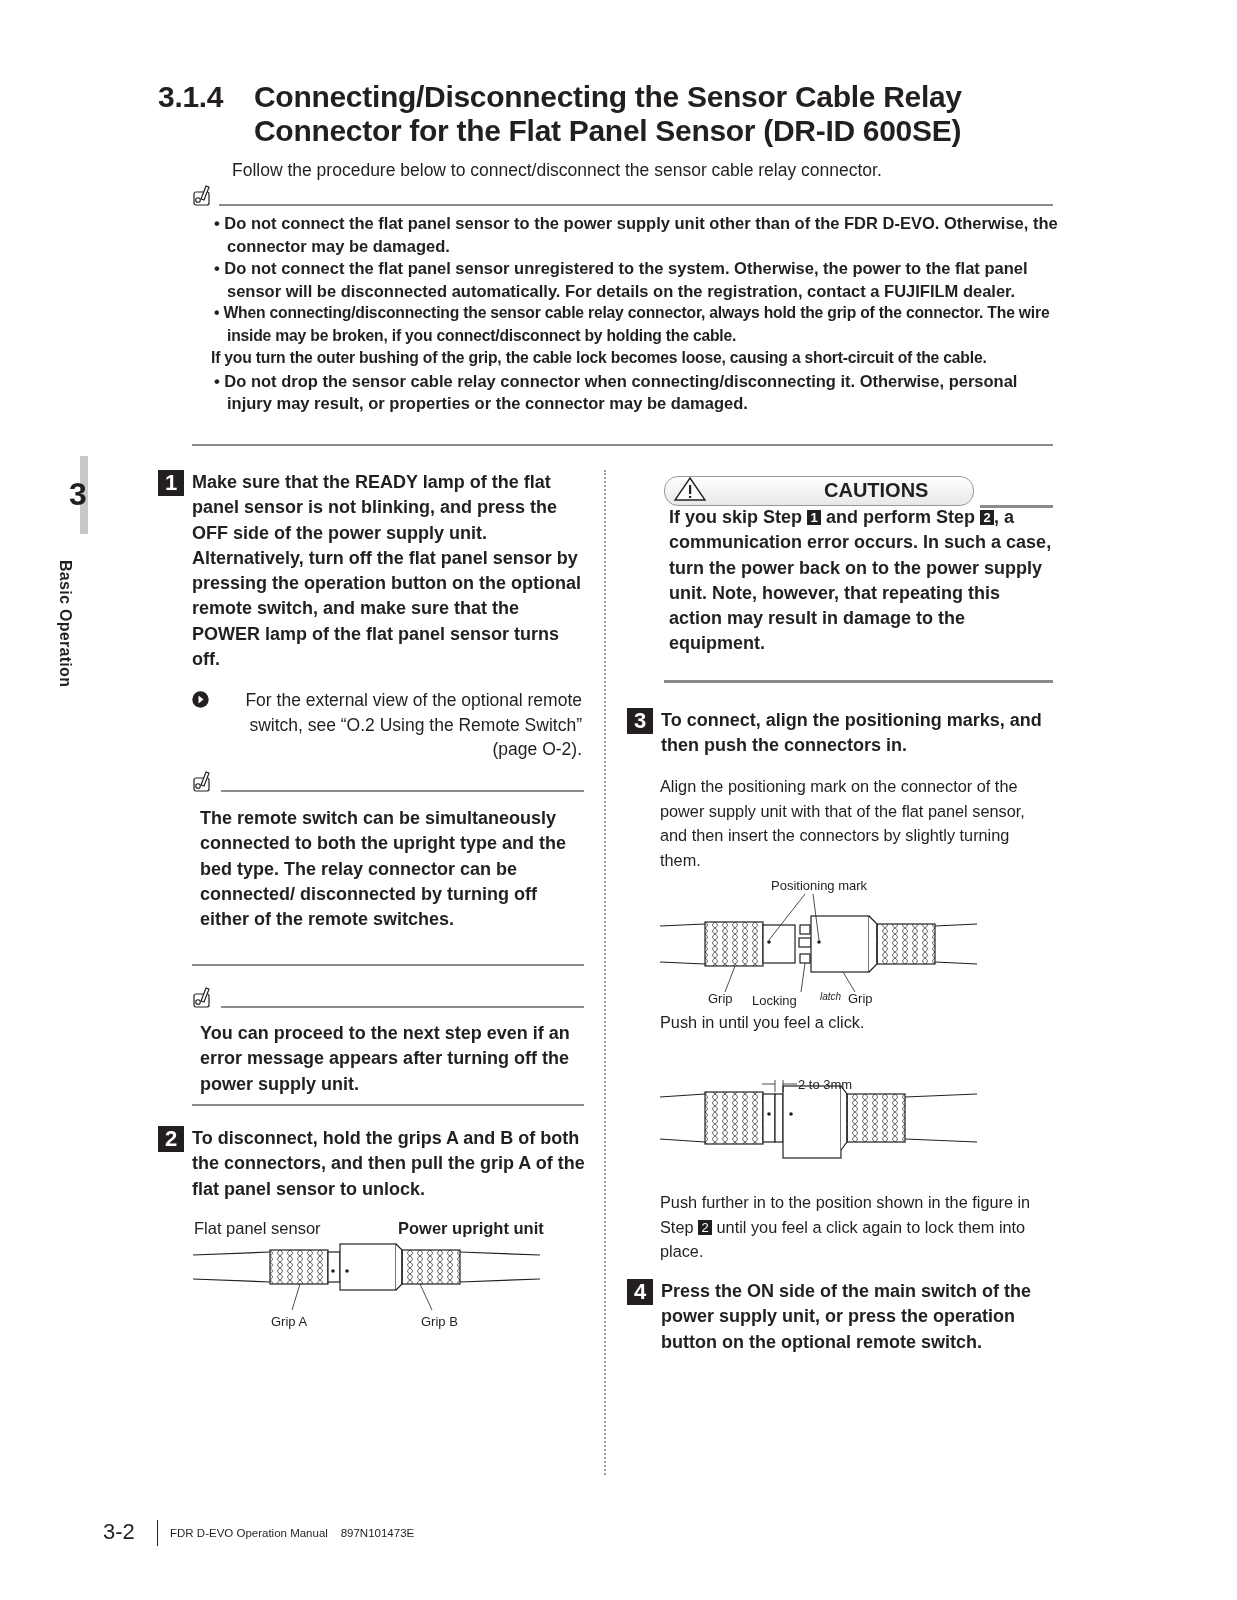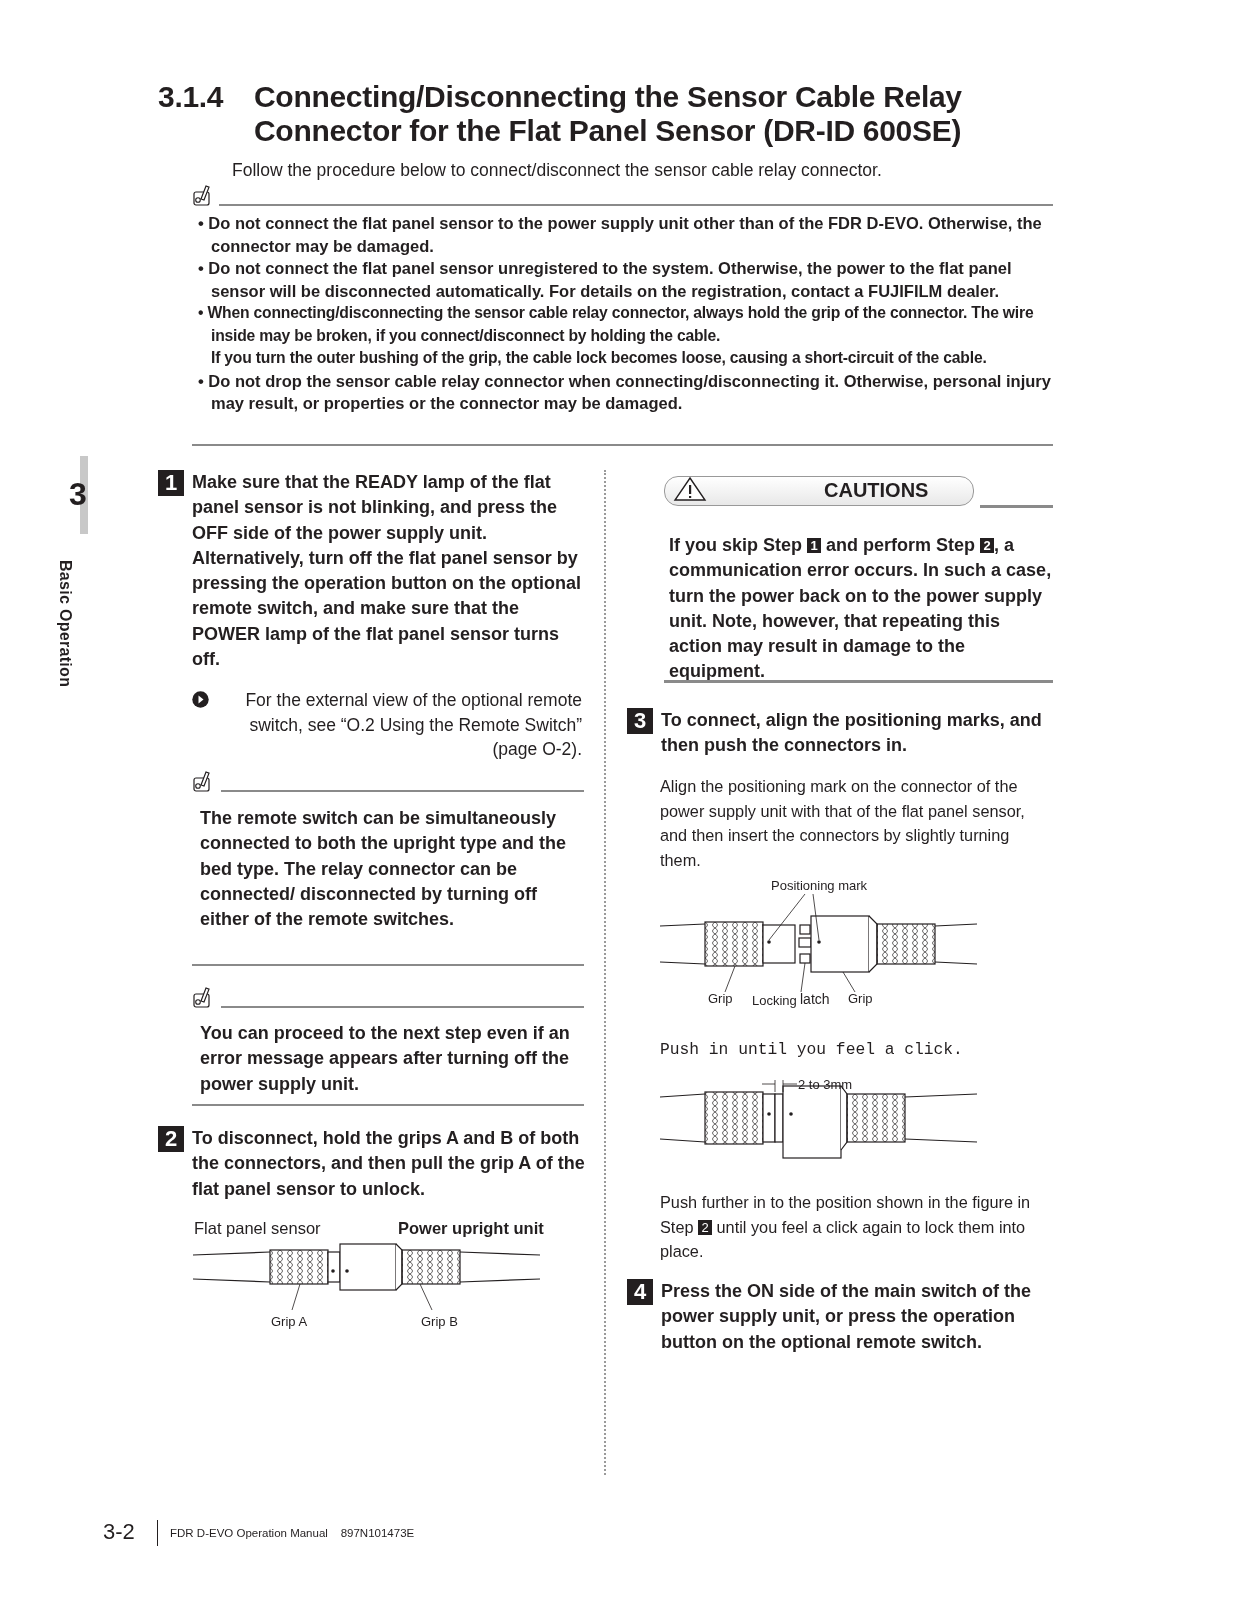"• Do not connect the" .notes .item { margin-left: none -> 16px }
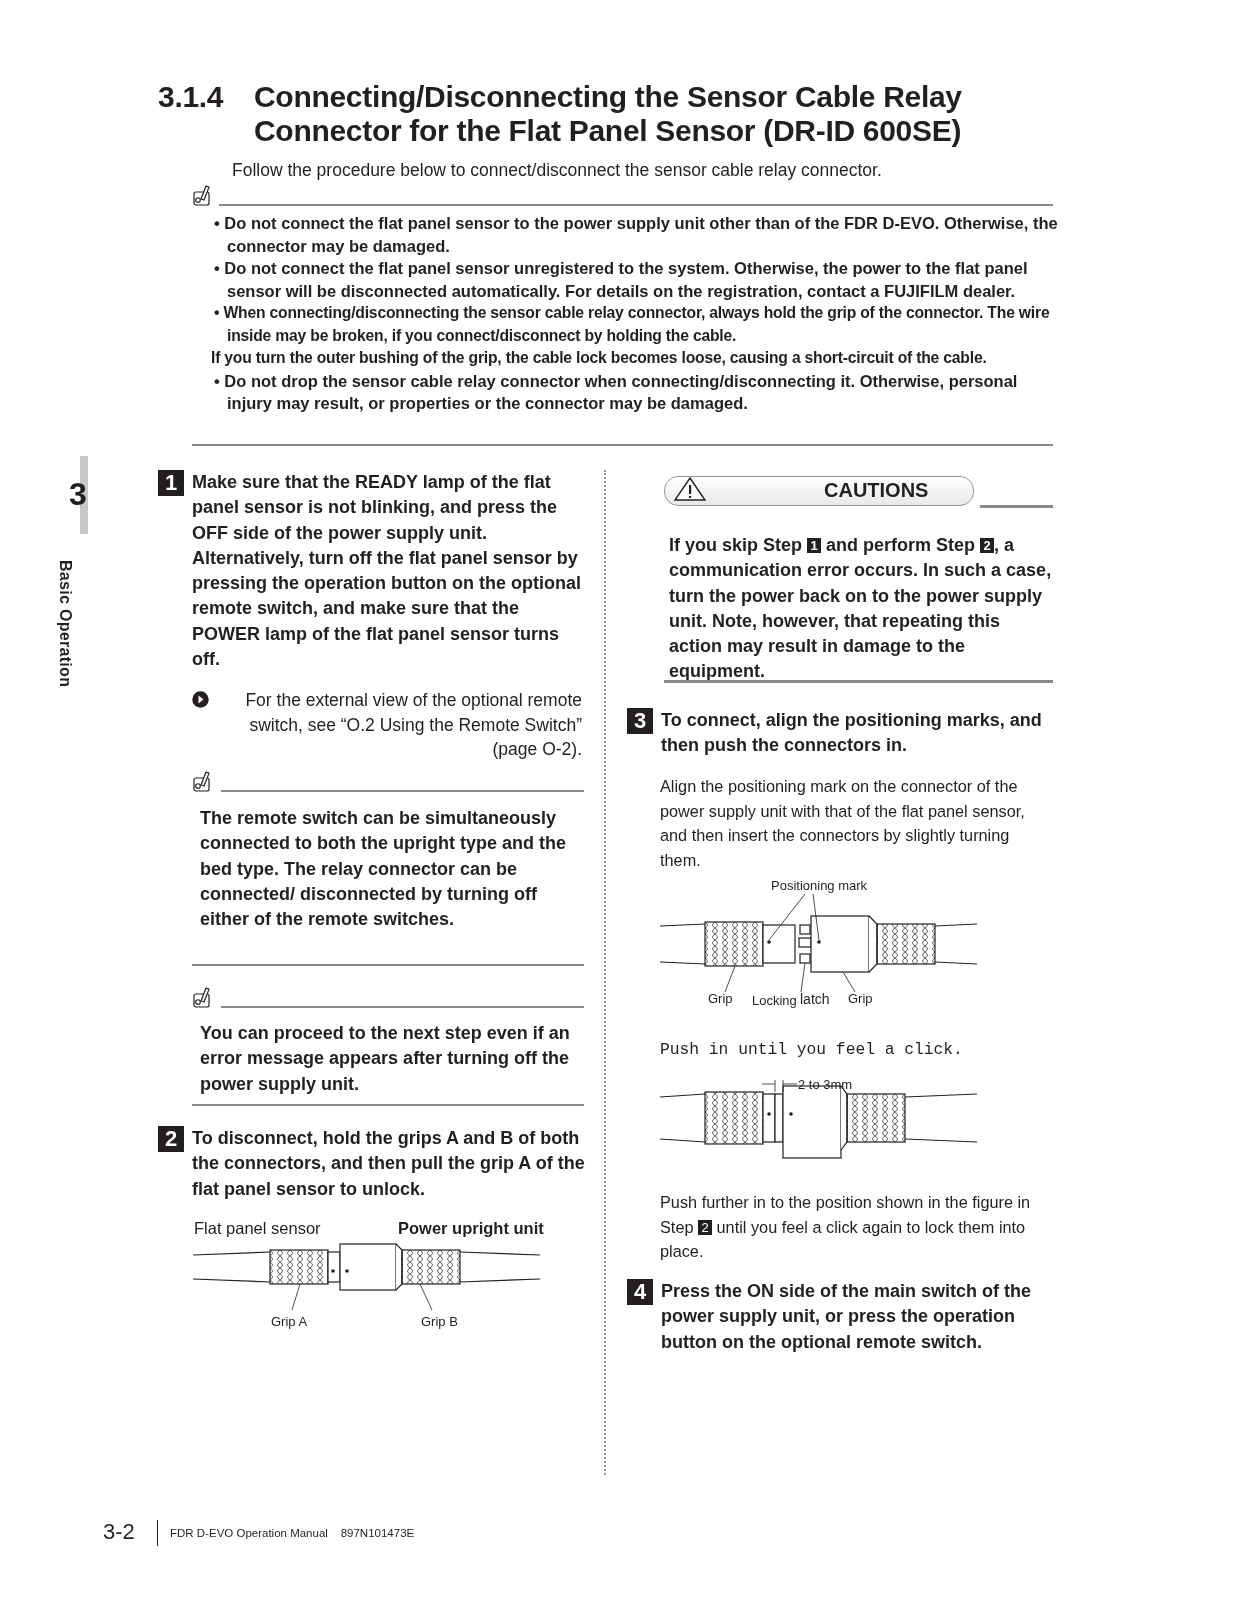"If you skip Step 1" div.abs { top: 533px -> 505px }
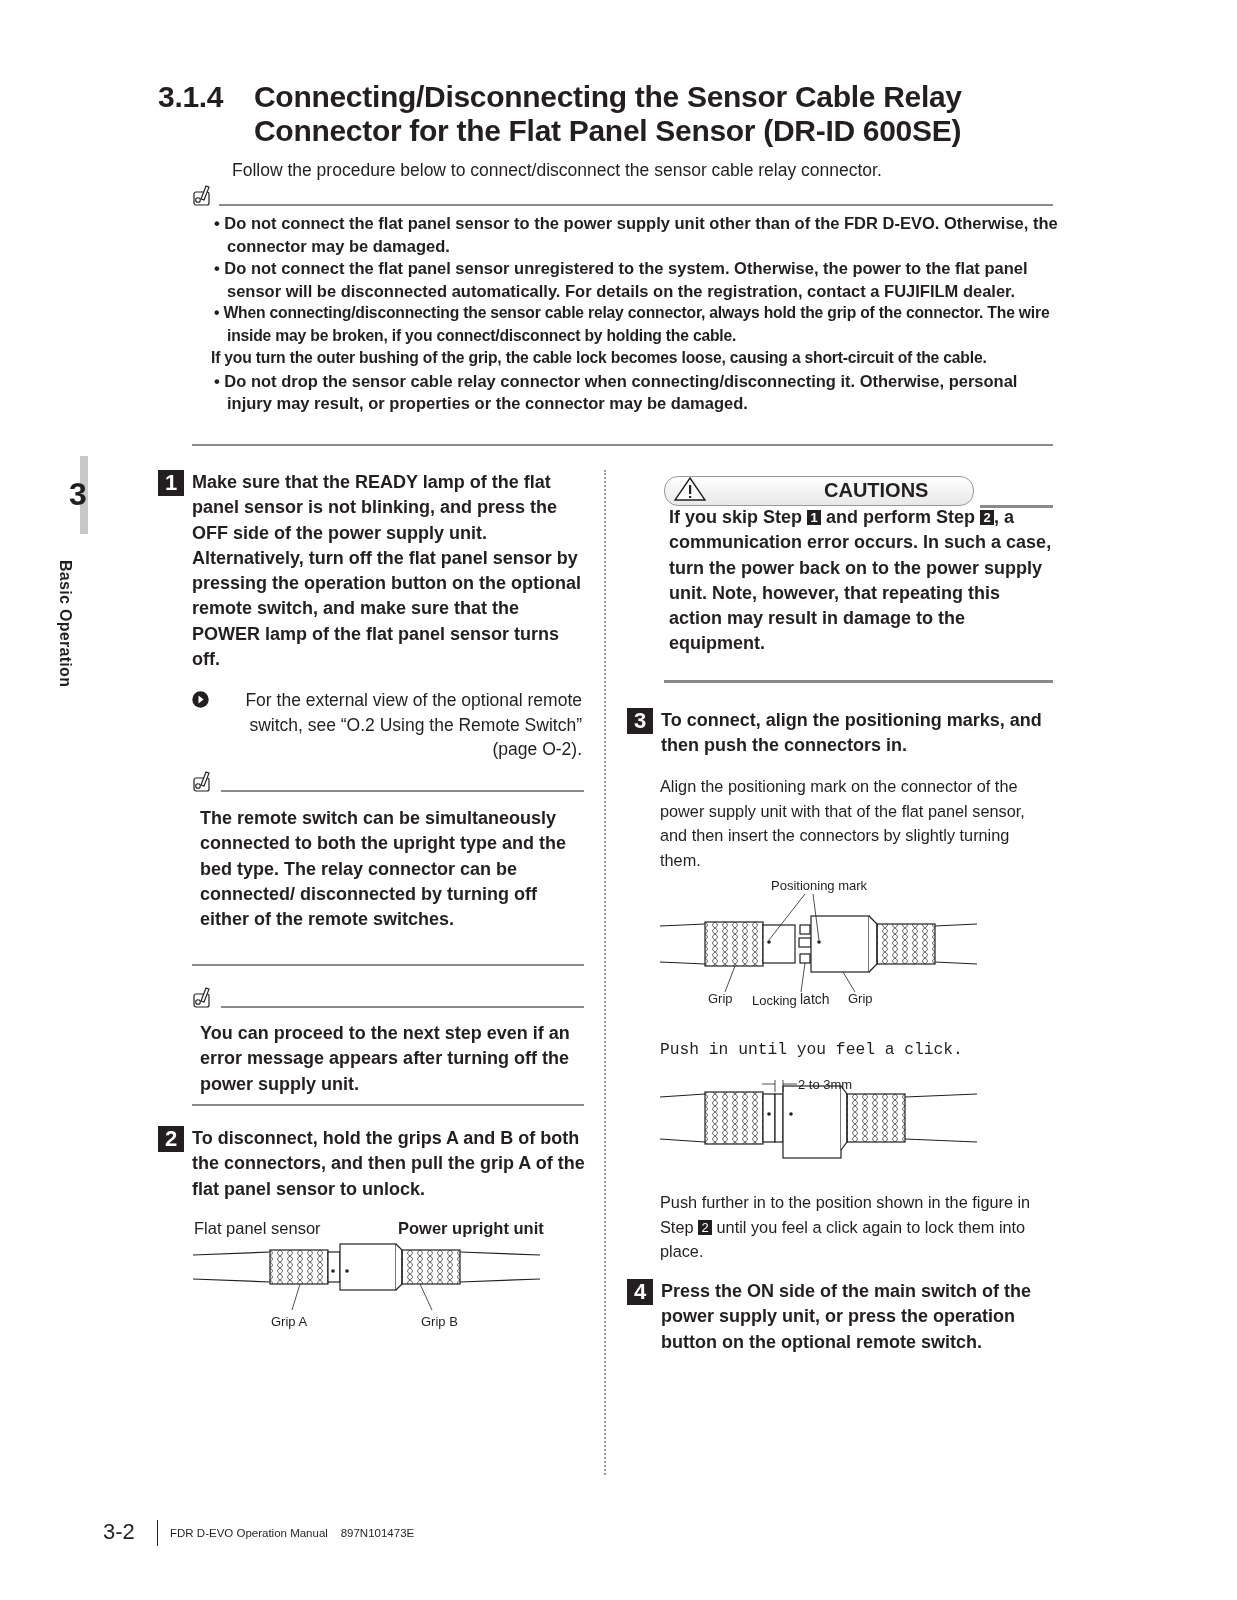"latch" div.abs { font-size: 14px -> 10px; font-style: none -> italic; left: 800px -> 820px }
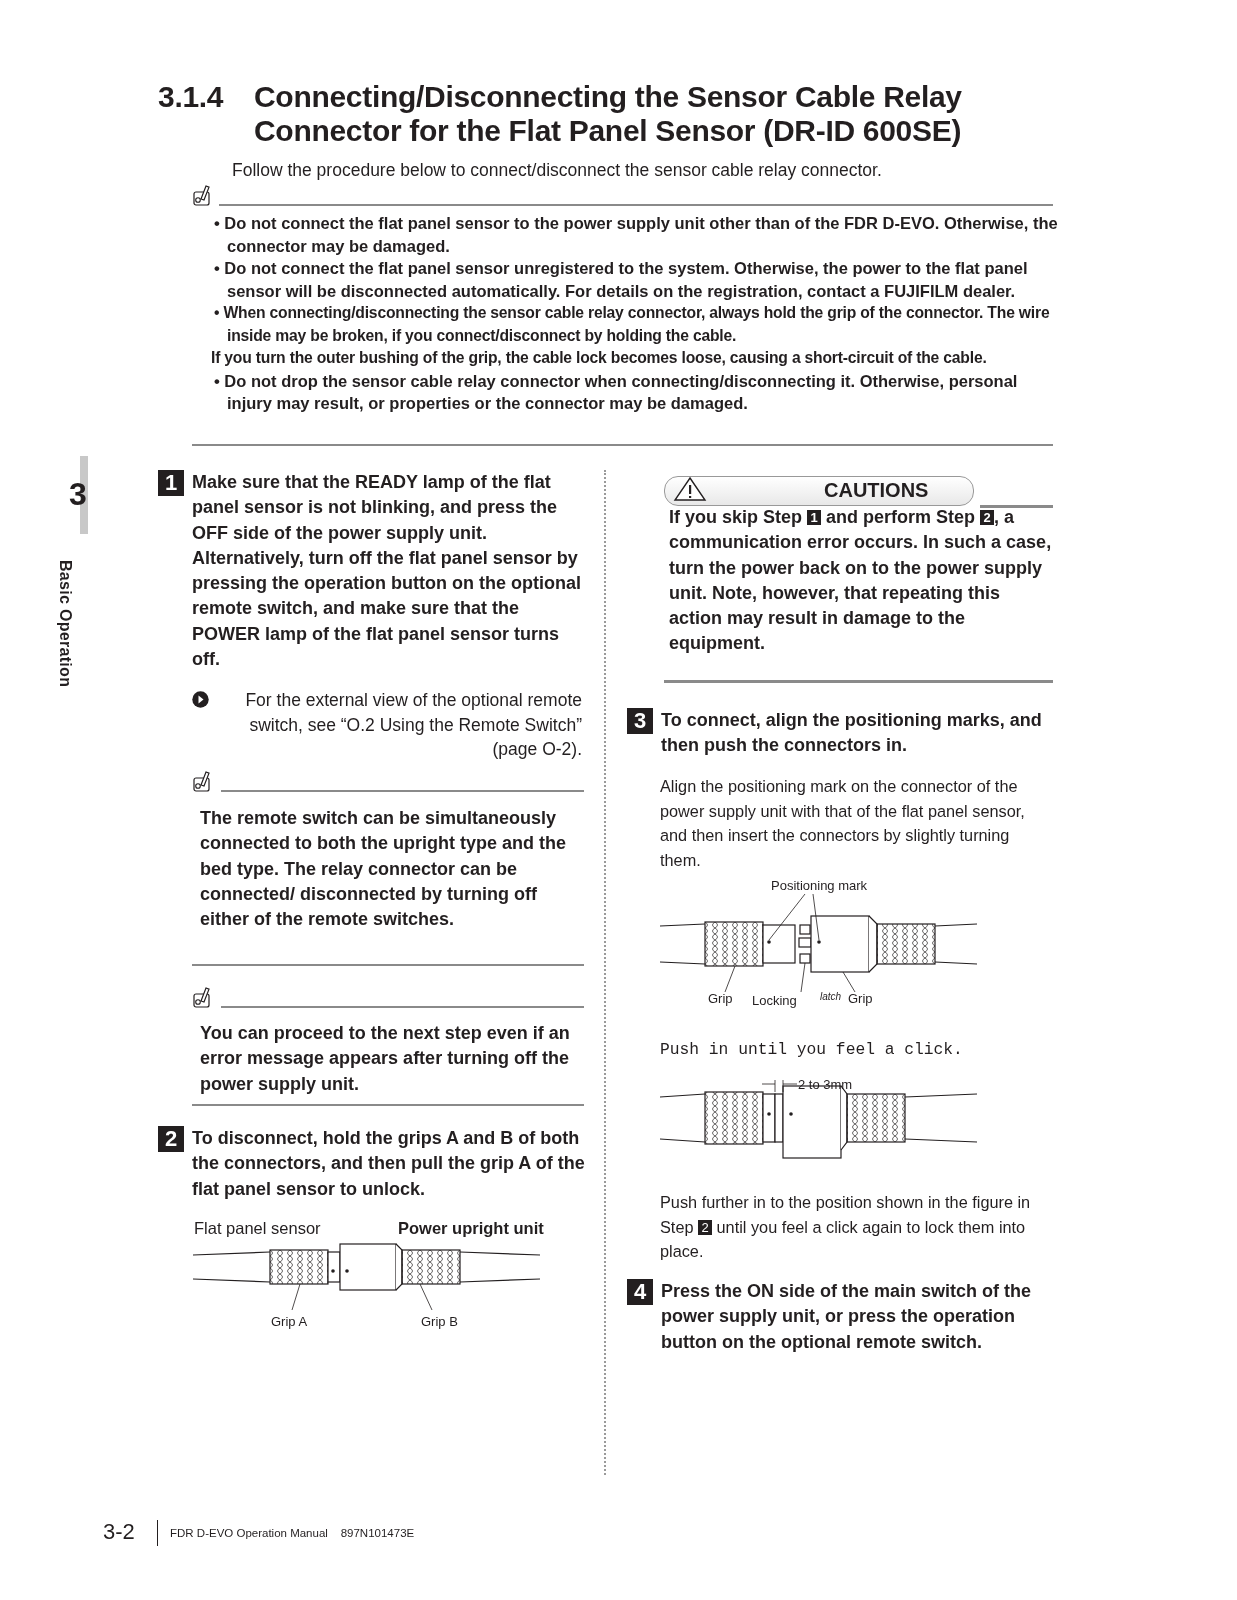"Push in until you feel" div.abs { font-family: Liberation Mono, monospace -> none; top: 1038px -> 1010px }
